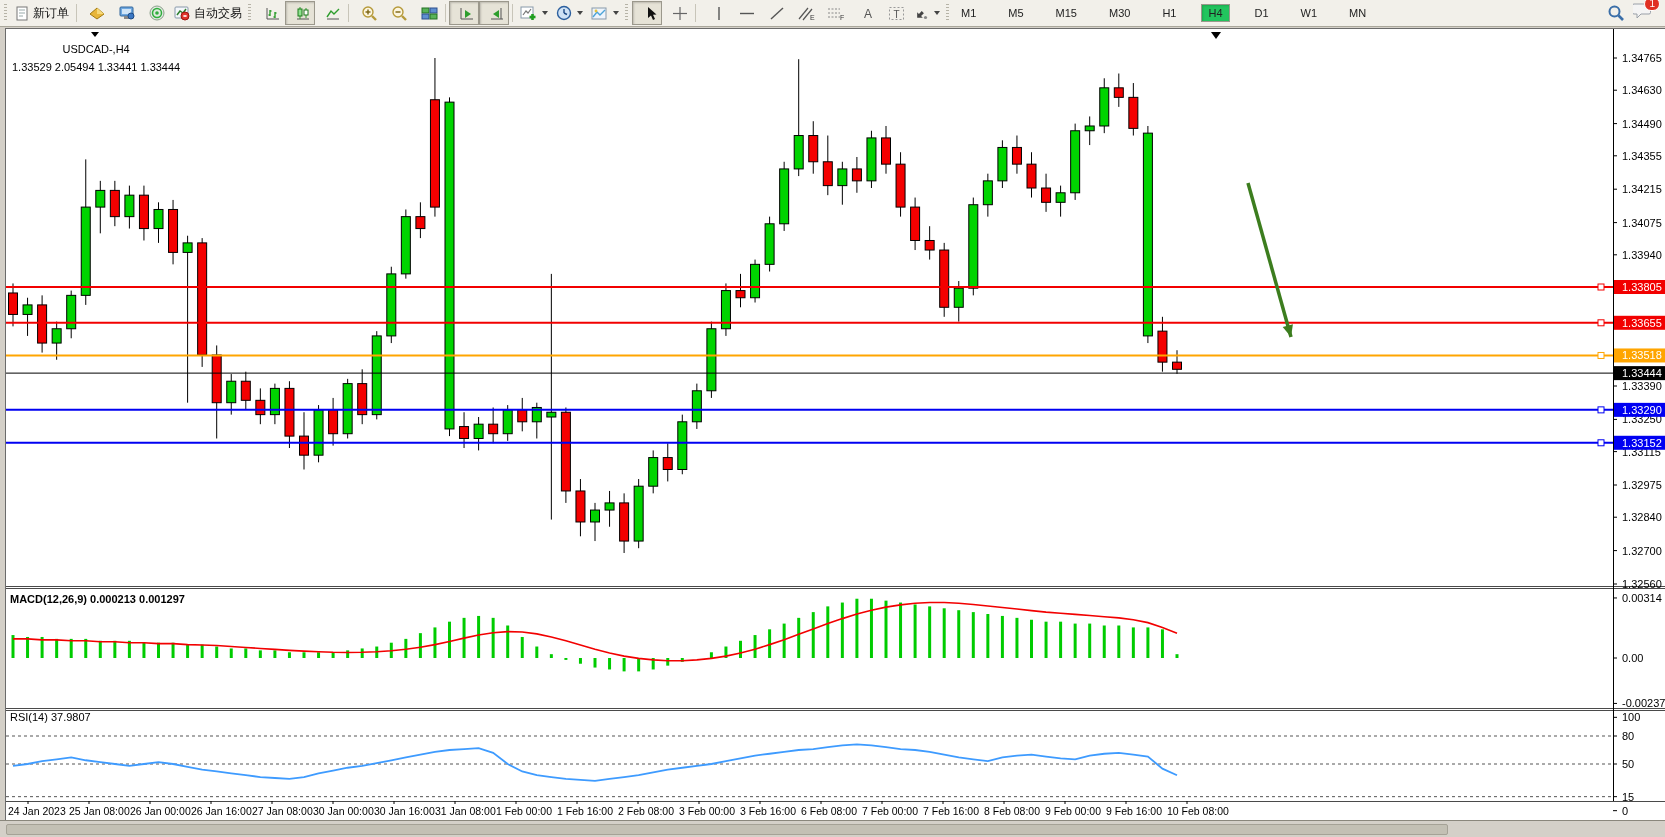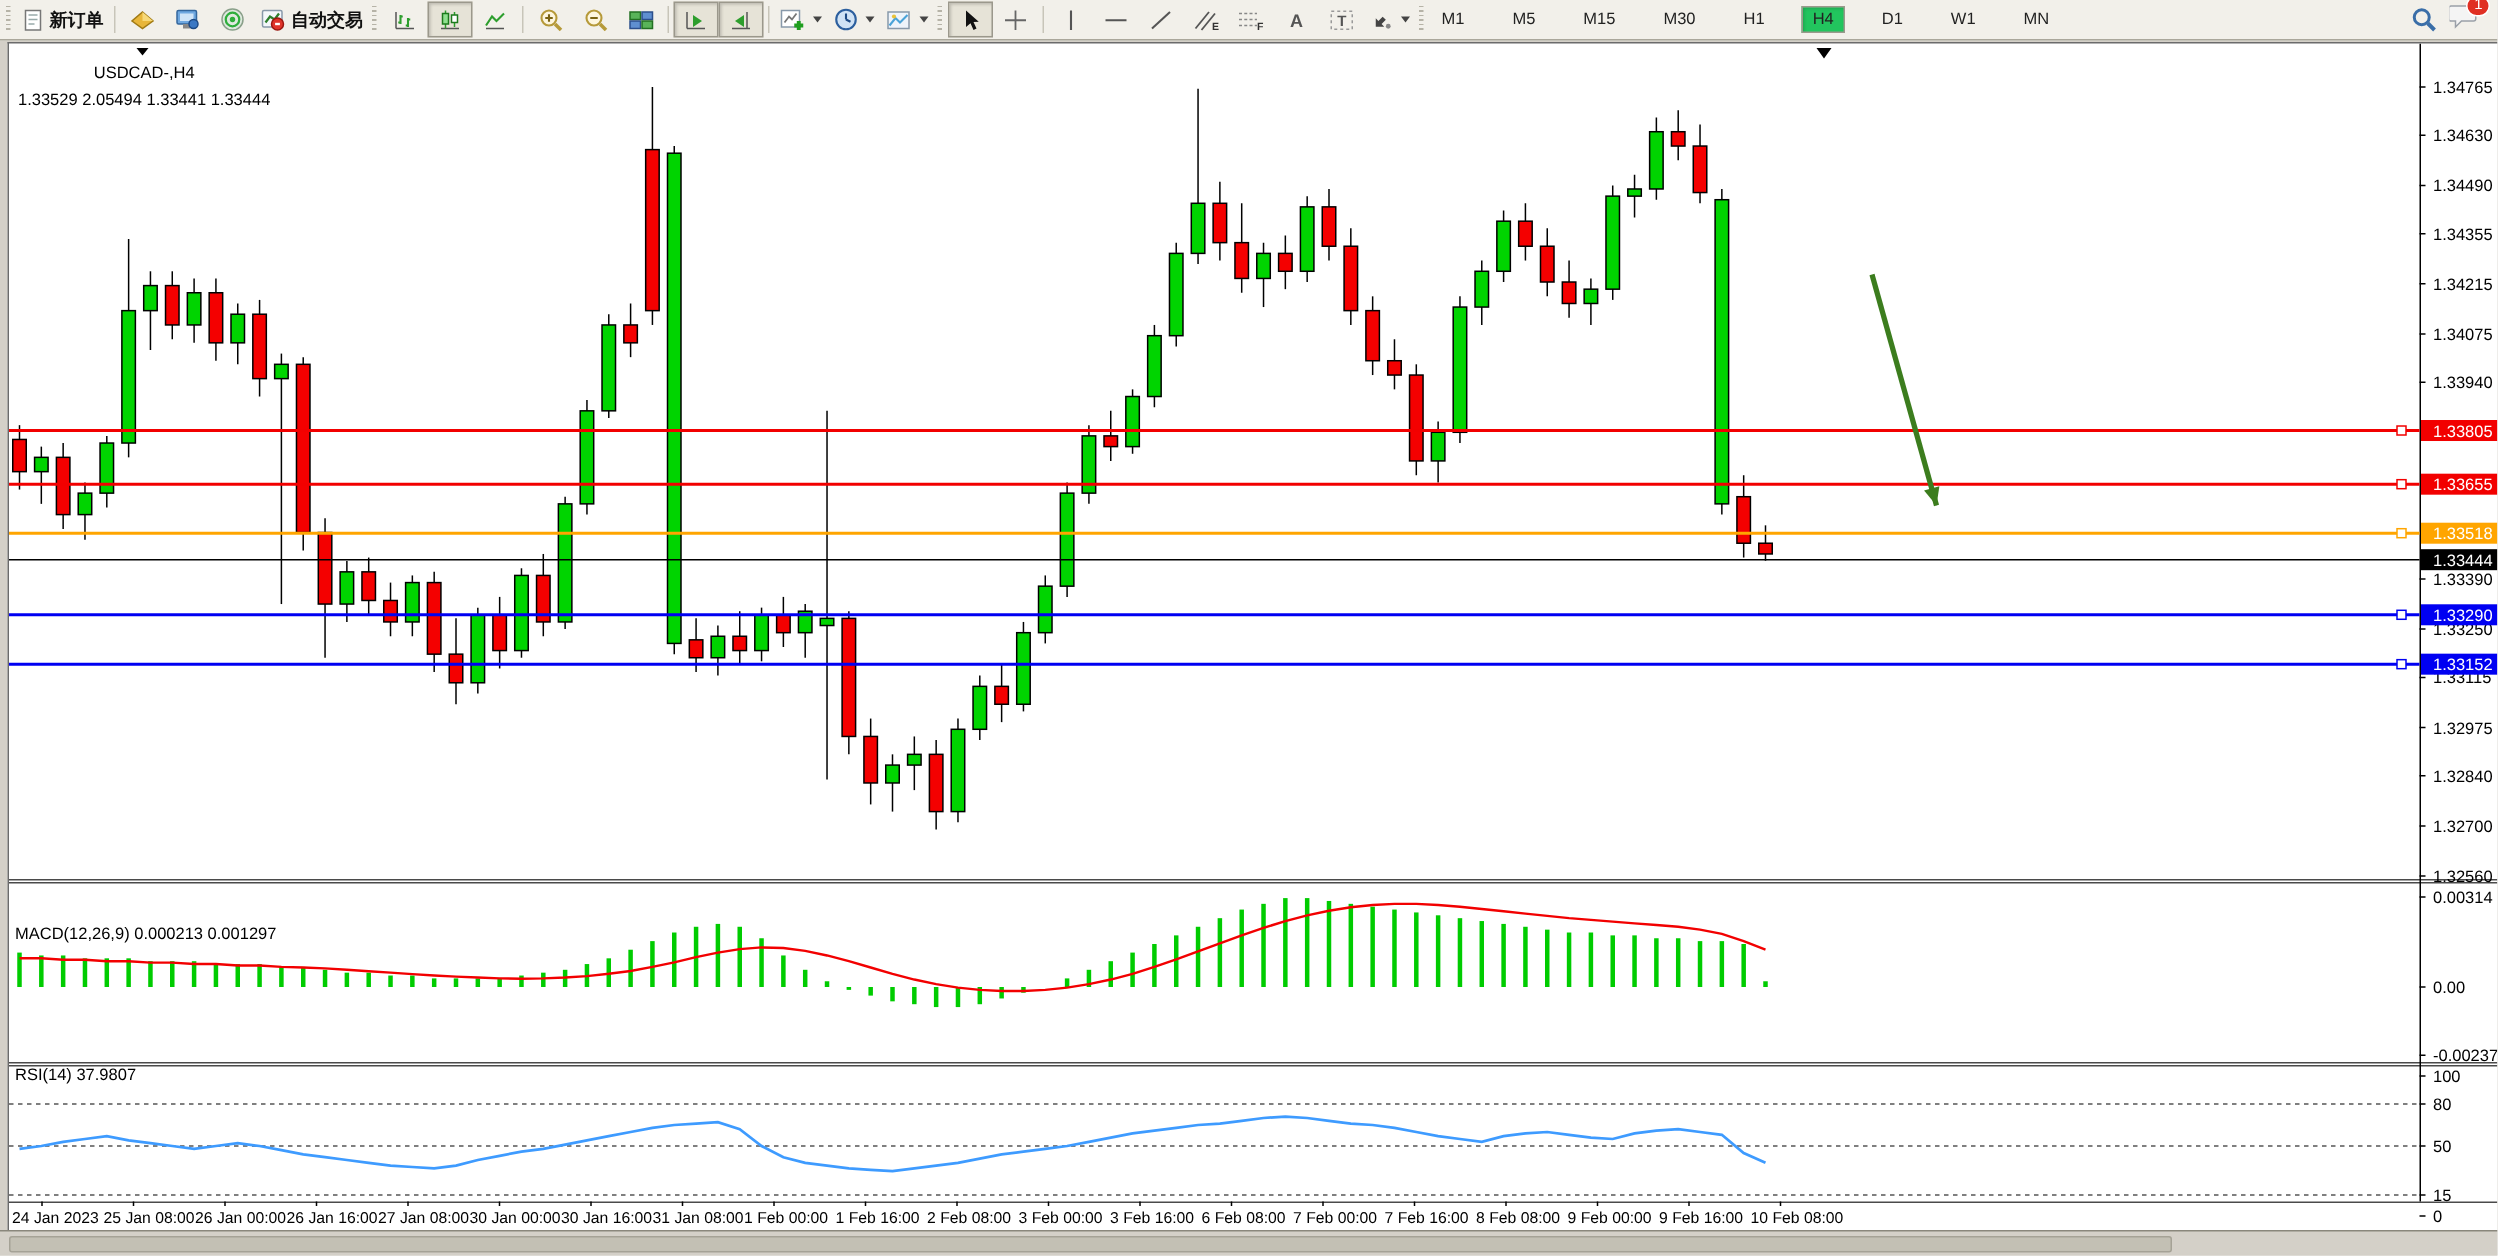"新订单" .tbtn { font-weight: bold -> none; justify-content: center -> flex-end }
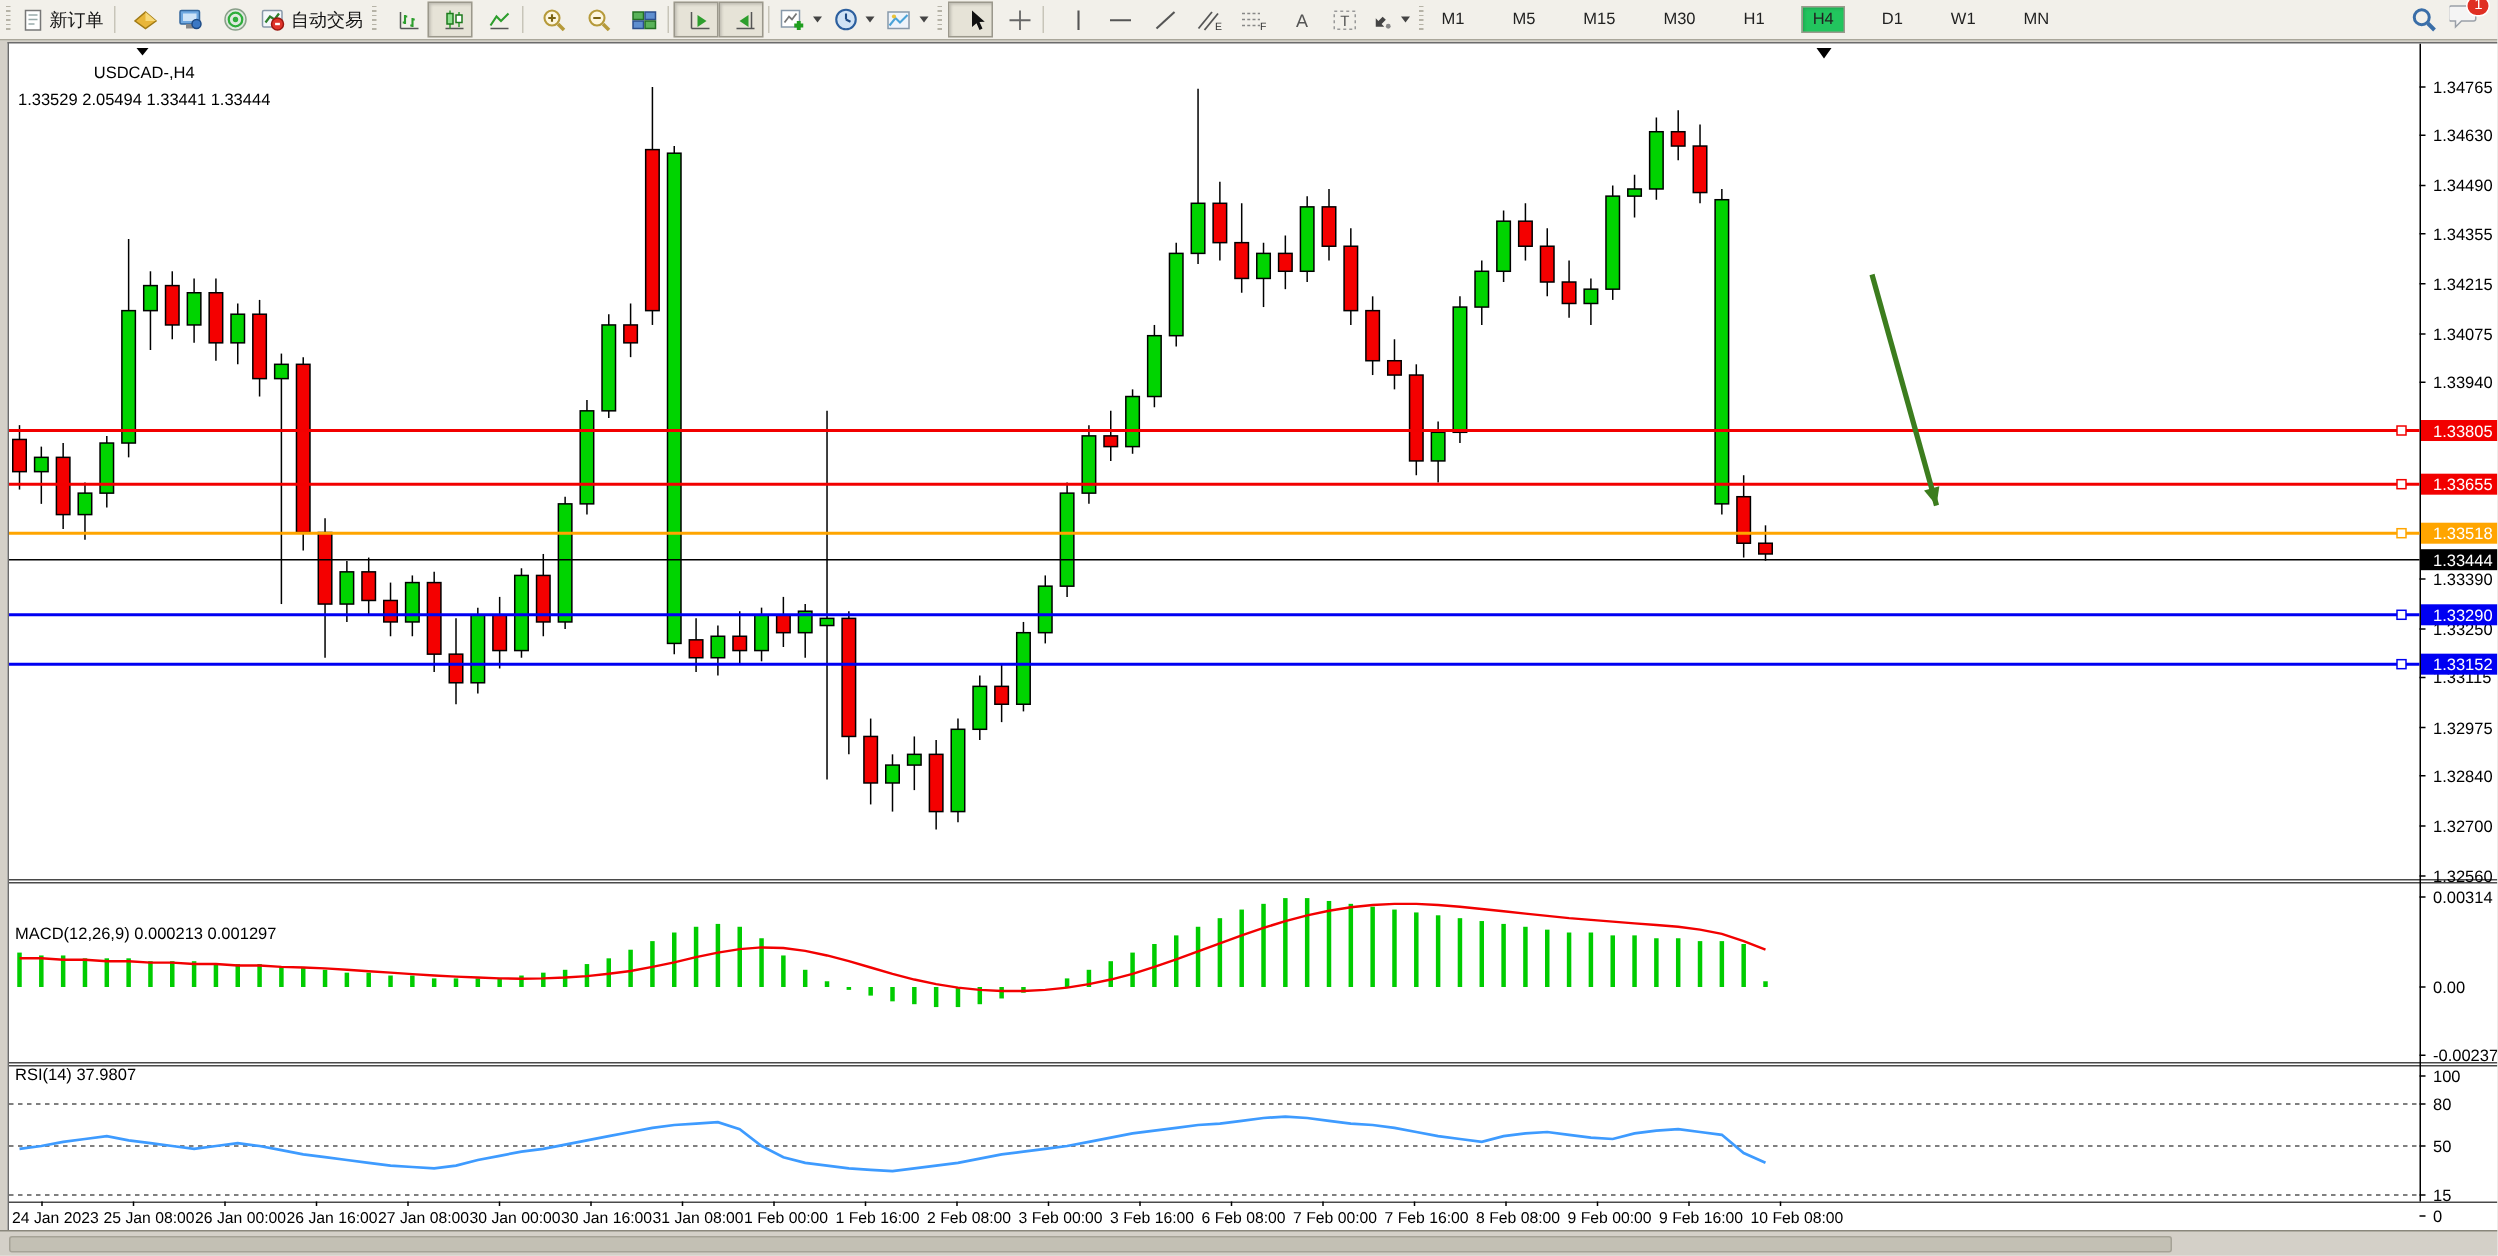"MACD(12,26,9) 0.000213 0.001297" div.panel-label { font-weight: none -> bold; top: 588px -> 564px }
